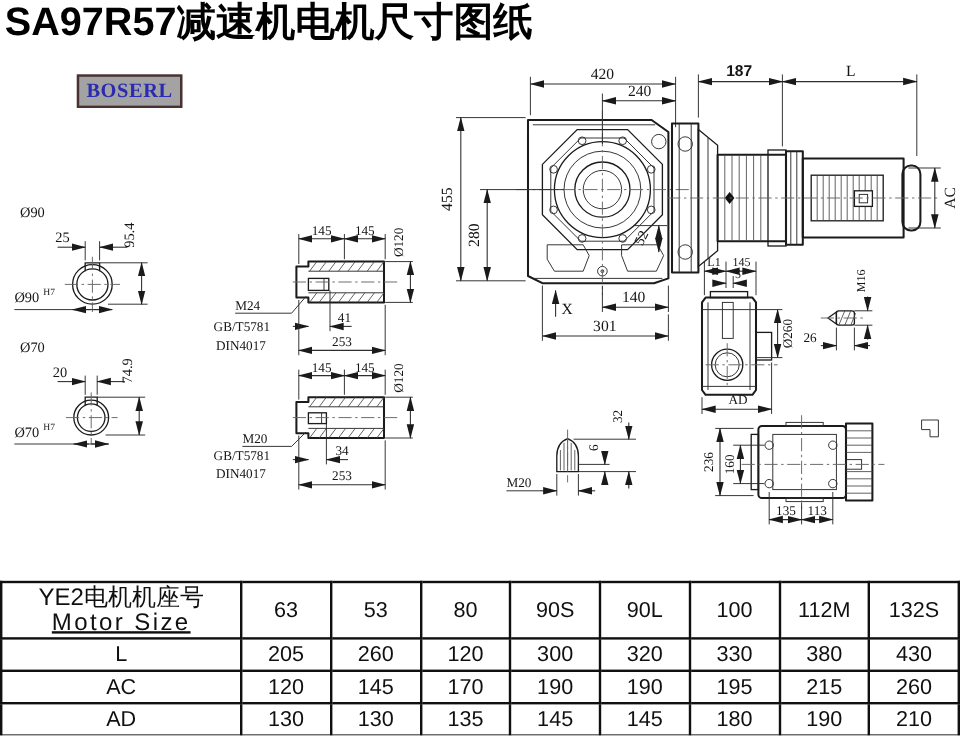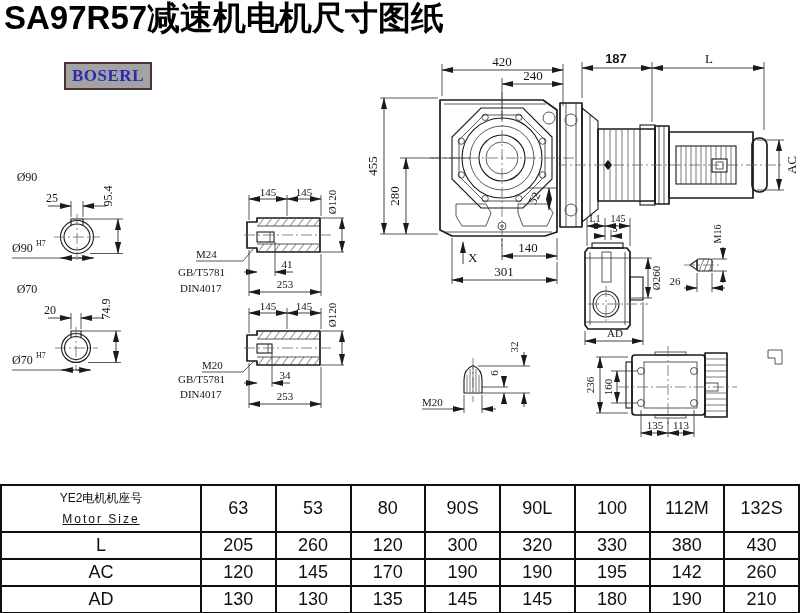"YE2电机机座号" .hcell div { font-size: 12px -> 20px }
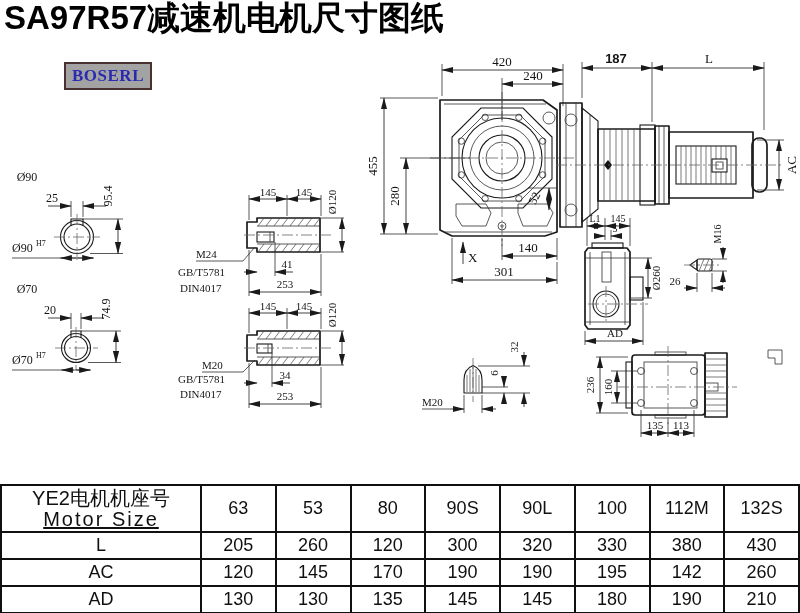"142" td { text: 142 -> 215 }
